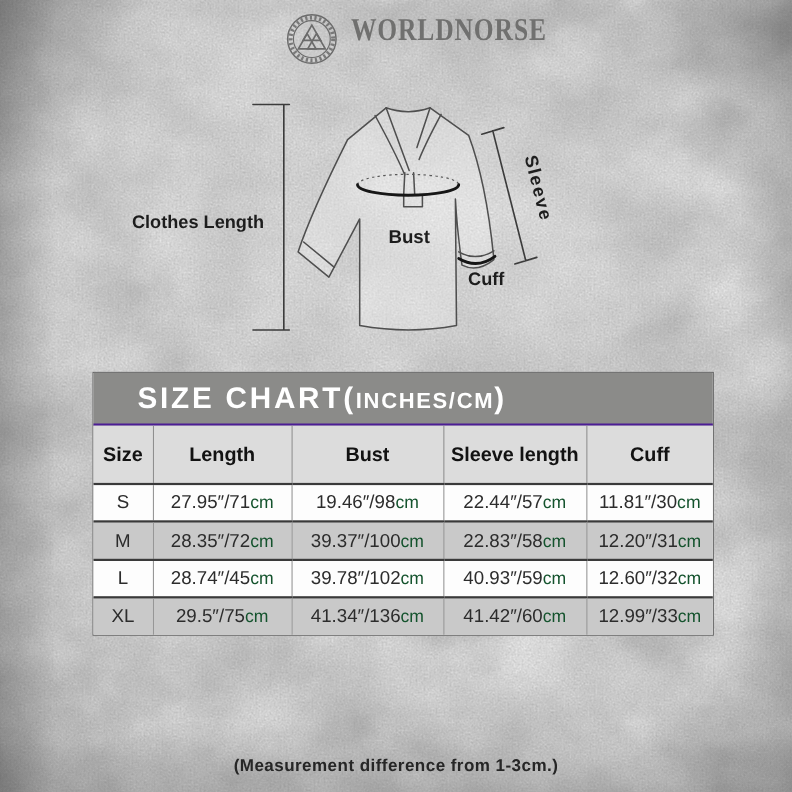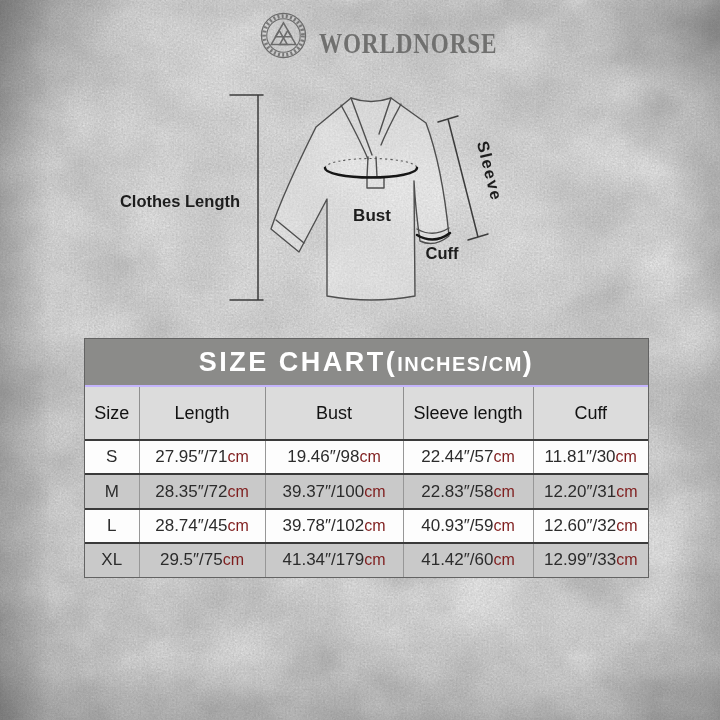"WORLDNORSE" .brand { align-items: flex-end -> flex-start }
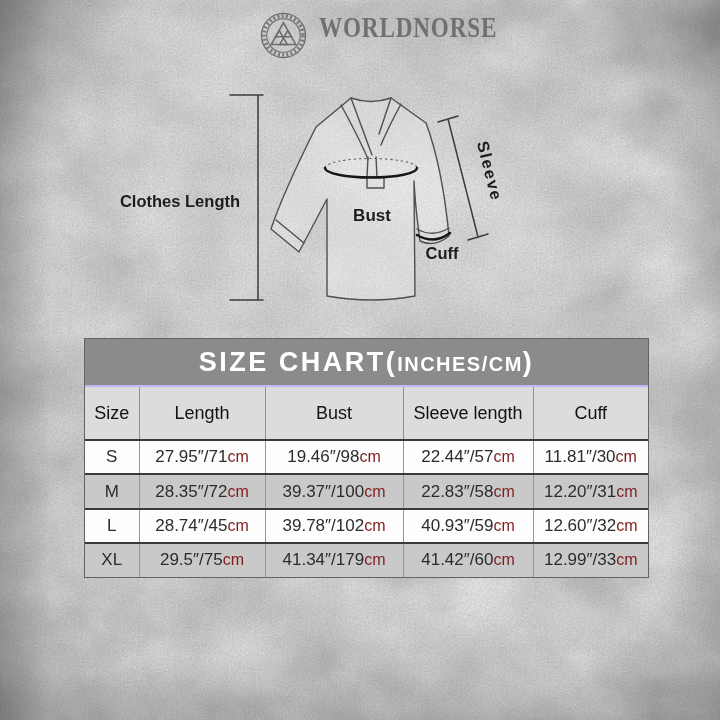"SIZE CHART(INCHES/CM)" .chart-title { border-bottom: 2px solid #c4b5fd -> 2px solid #4c1d95; padding-left: none -> 40px; text-align: center -> left }
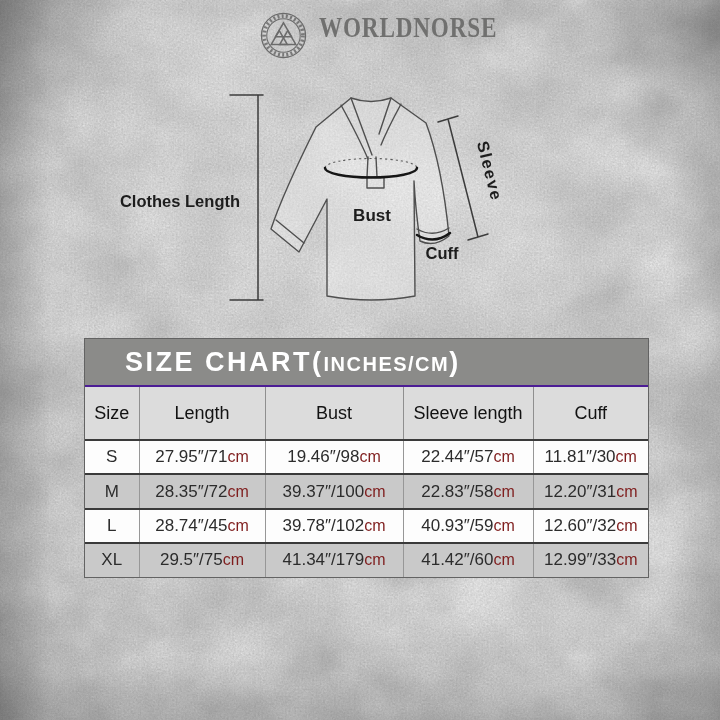"Size" th { font-weight: normal -> bold }
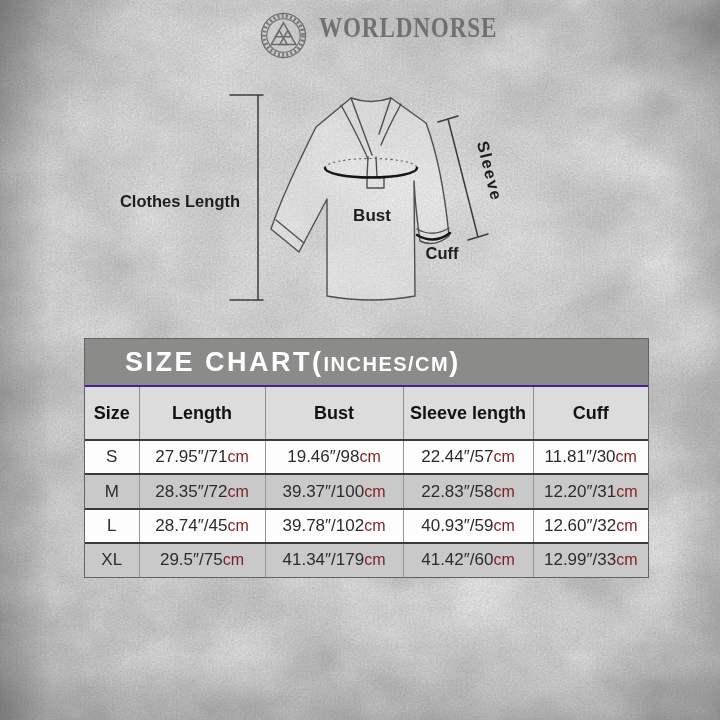"cm" td .u { color: #7f1d1d -> #14532d }
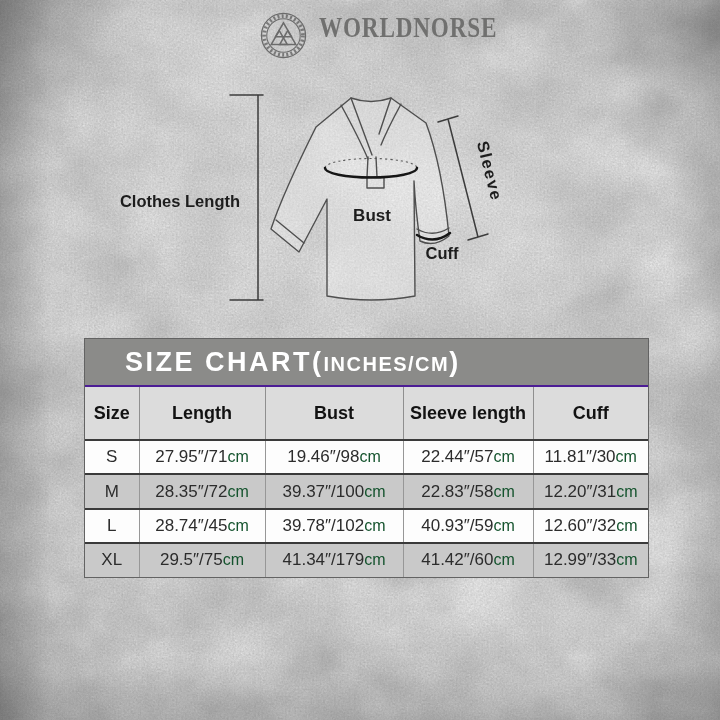"41.34″/179" span.v { text: /179 -> /136 }
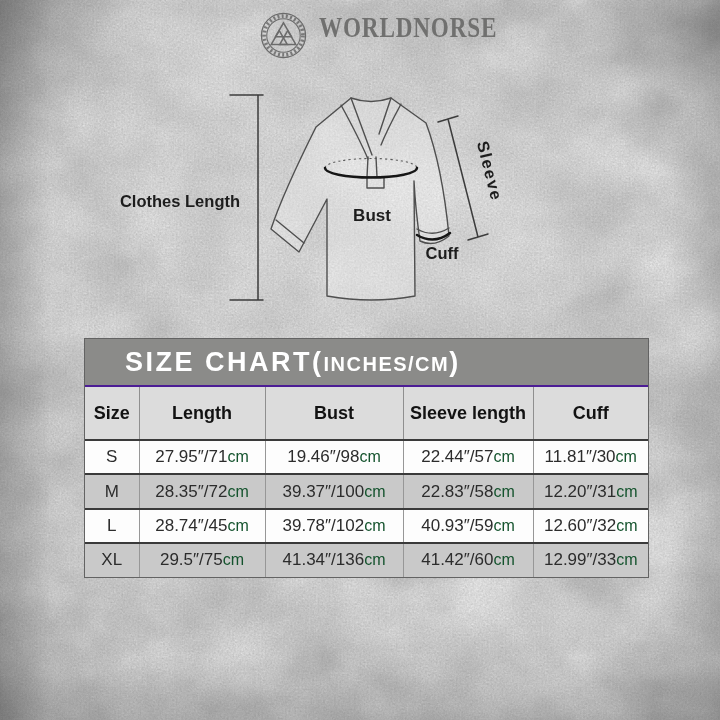"(Measurement difference from 1-3cm.)" div.footer-note { html: none -> <div>(Measurement difference from 1-3cm.)</div> }
